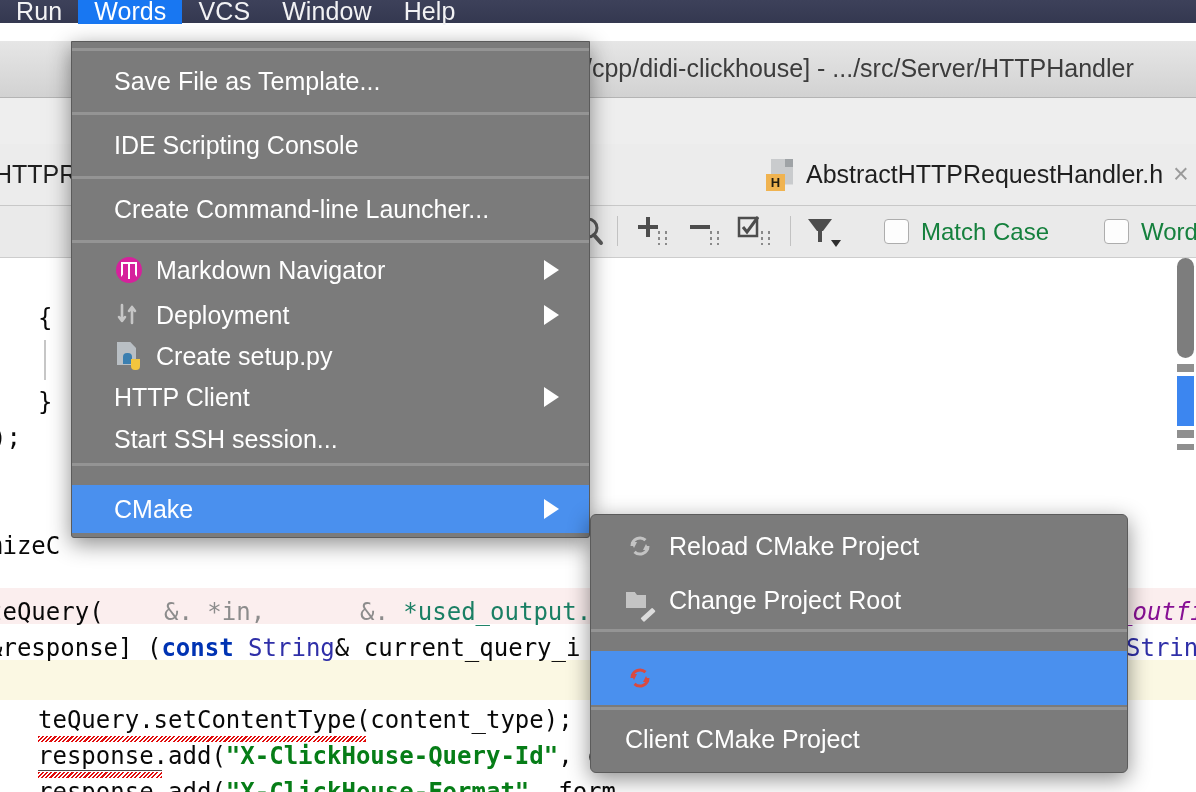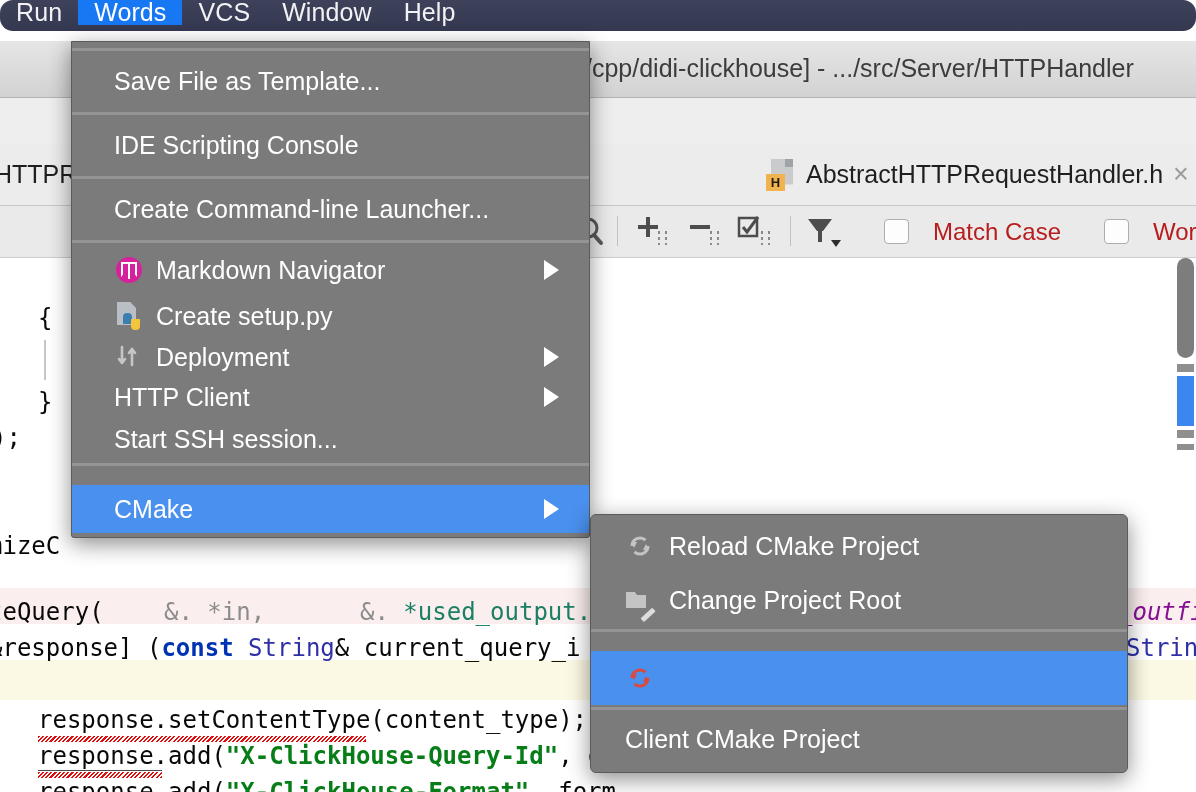"Run" .menubar { align-items: flex-start -> center; border-radius: 13px -> none; height: 31px -> 23px }
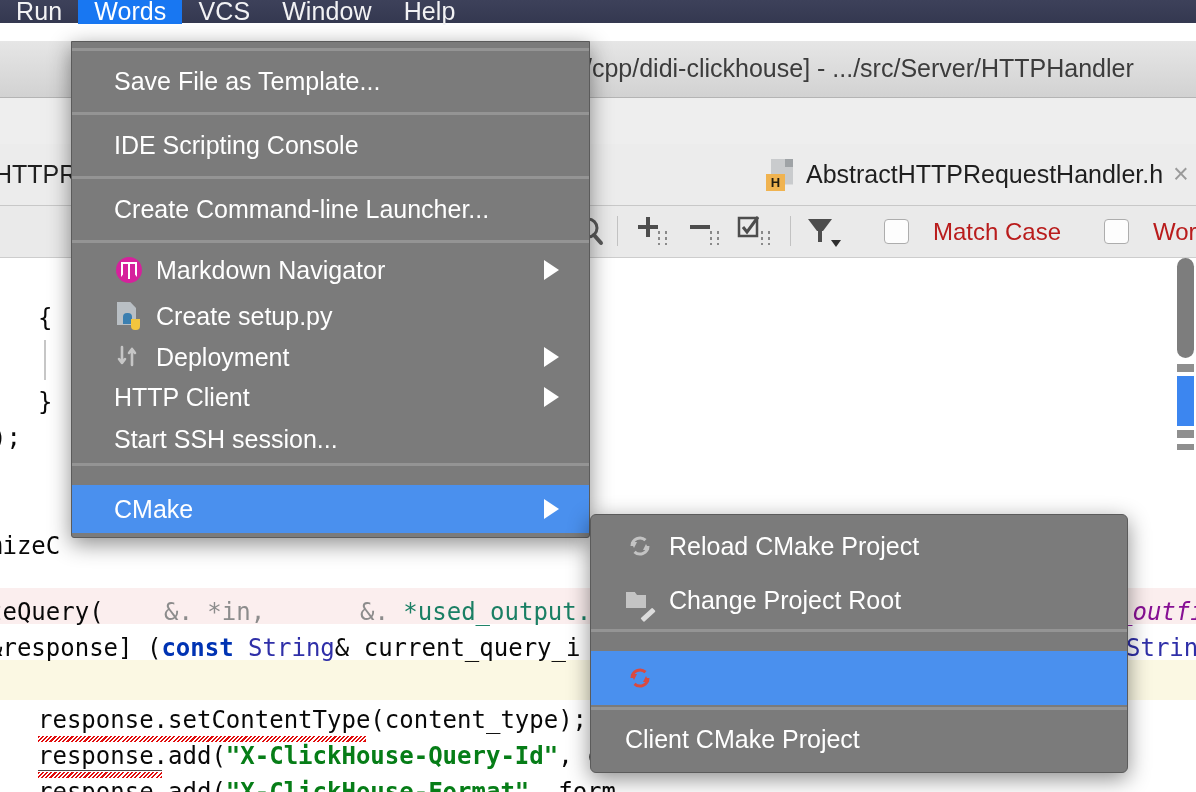"Match Case" .cb-label { color: #b91c1c -> #15803d; margin-left: 24px -> 12px }
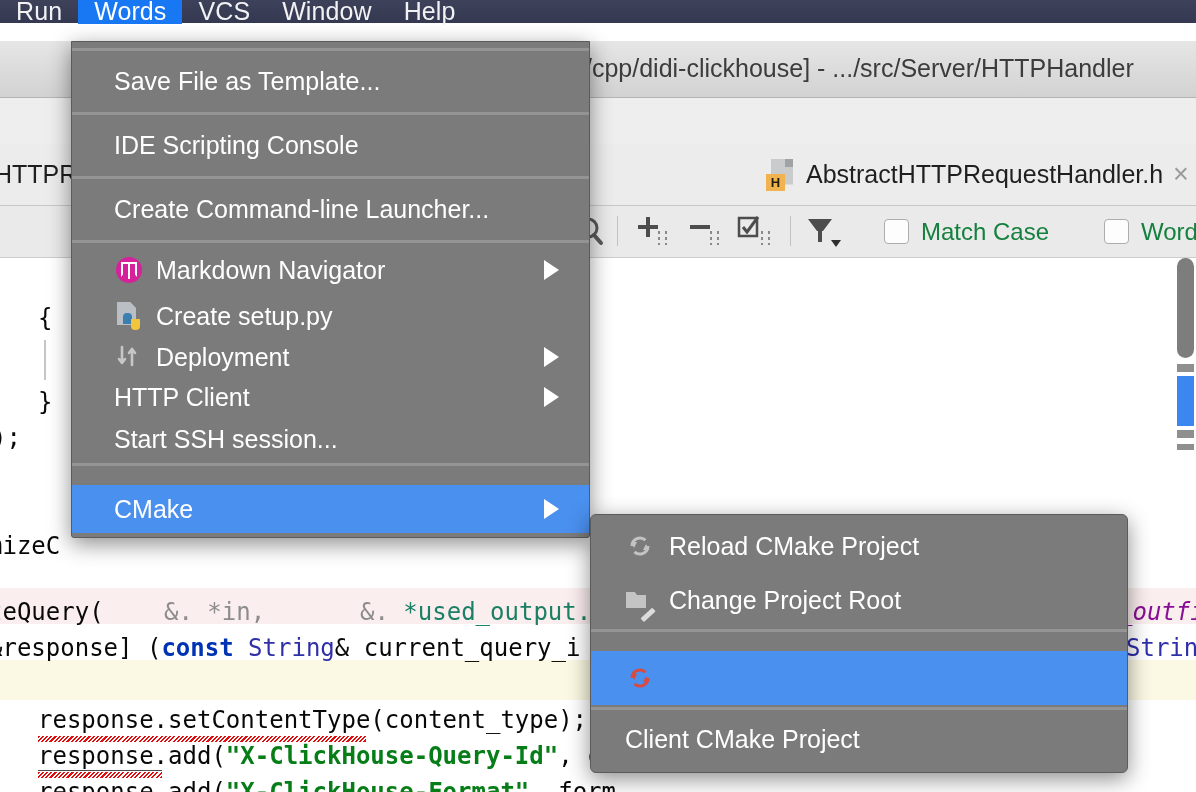"Create setup.py" div.menu-item { order: before "Deployment" -> after "Deployment" }
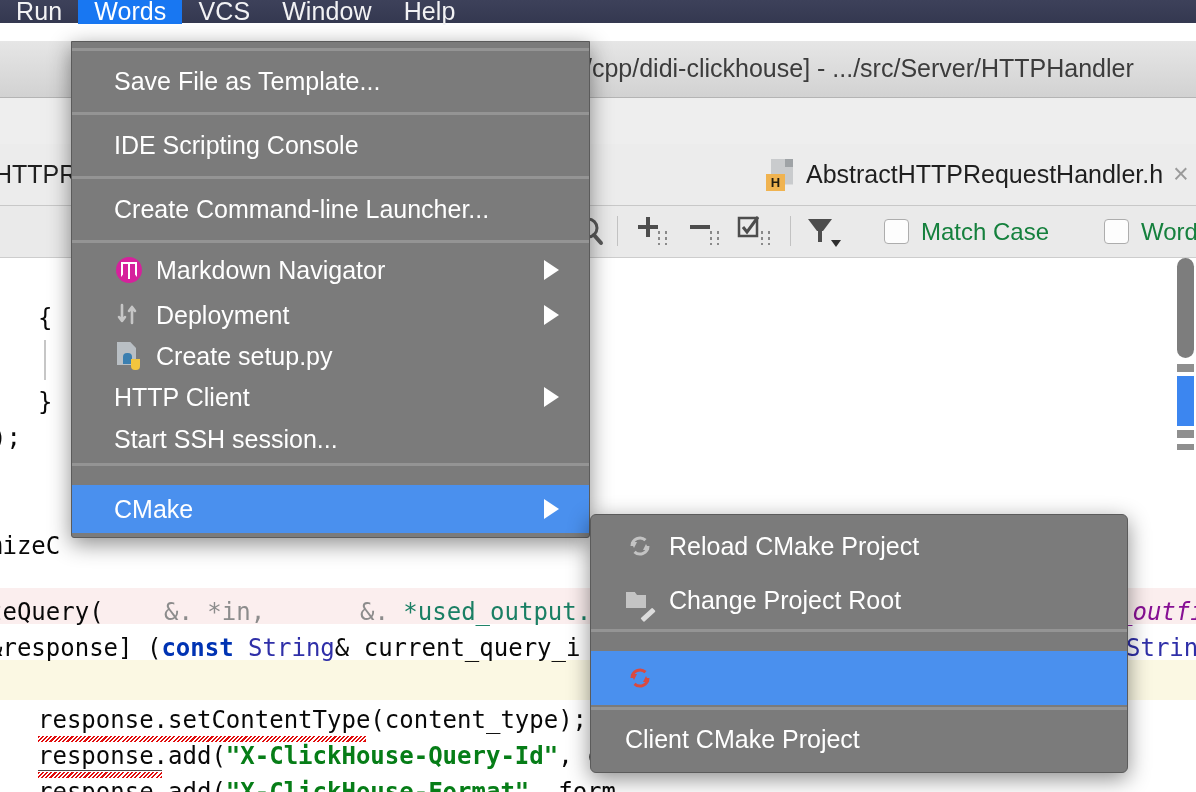"response.setContentType(content_type);" div.code-line { text: response.setContentType -> teQuery.setContentType }
